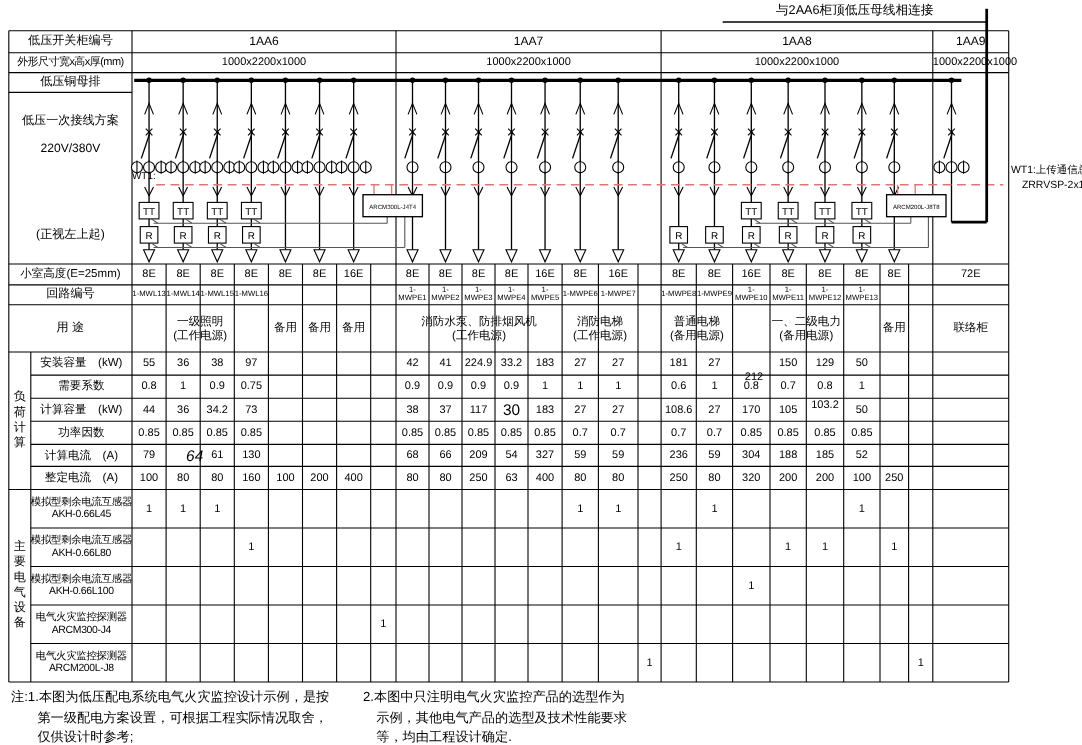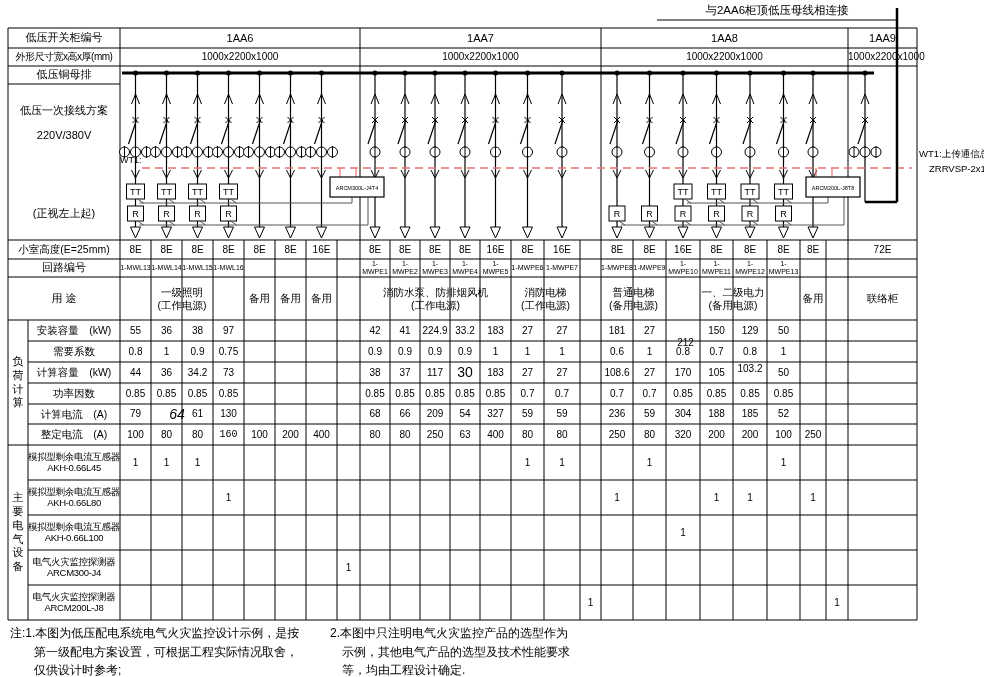"160" div.cell { font-family: Liberation Mono, monospace -> none }
